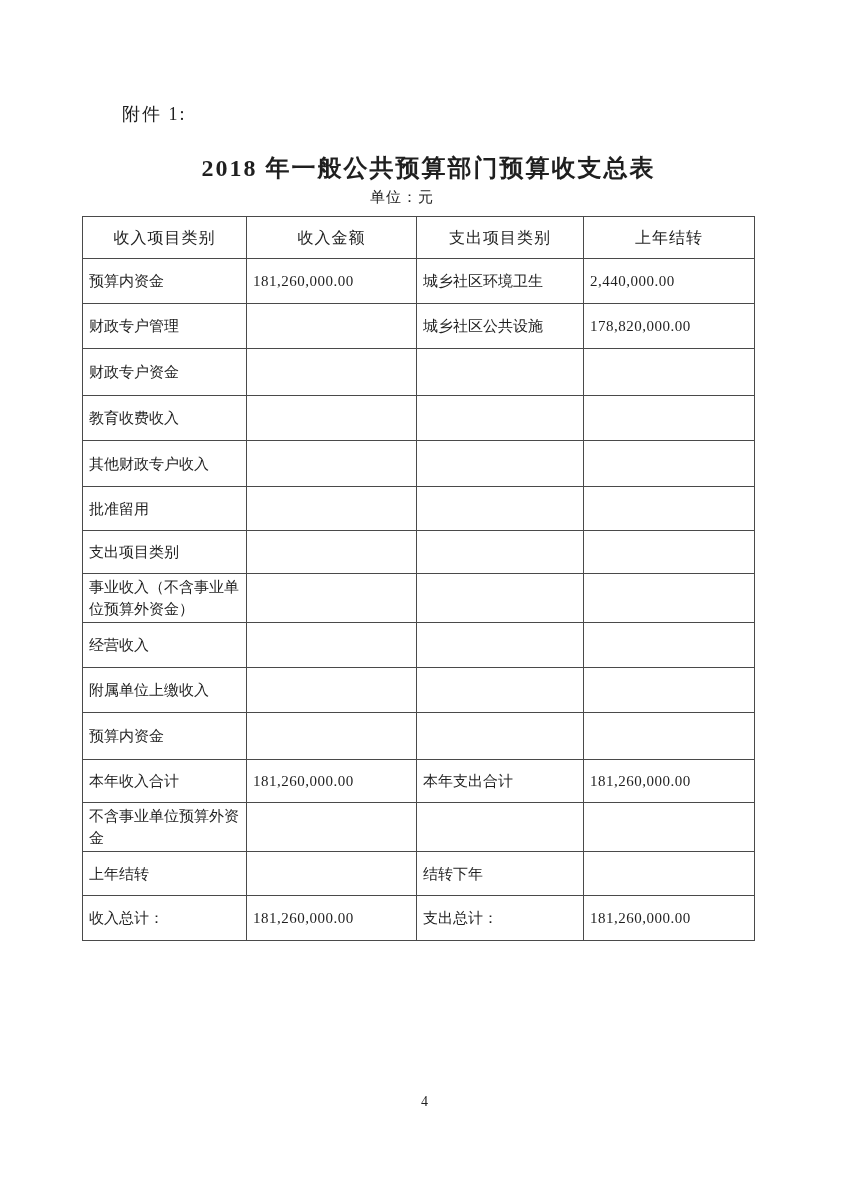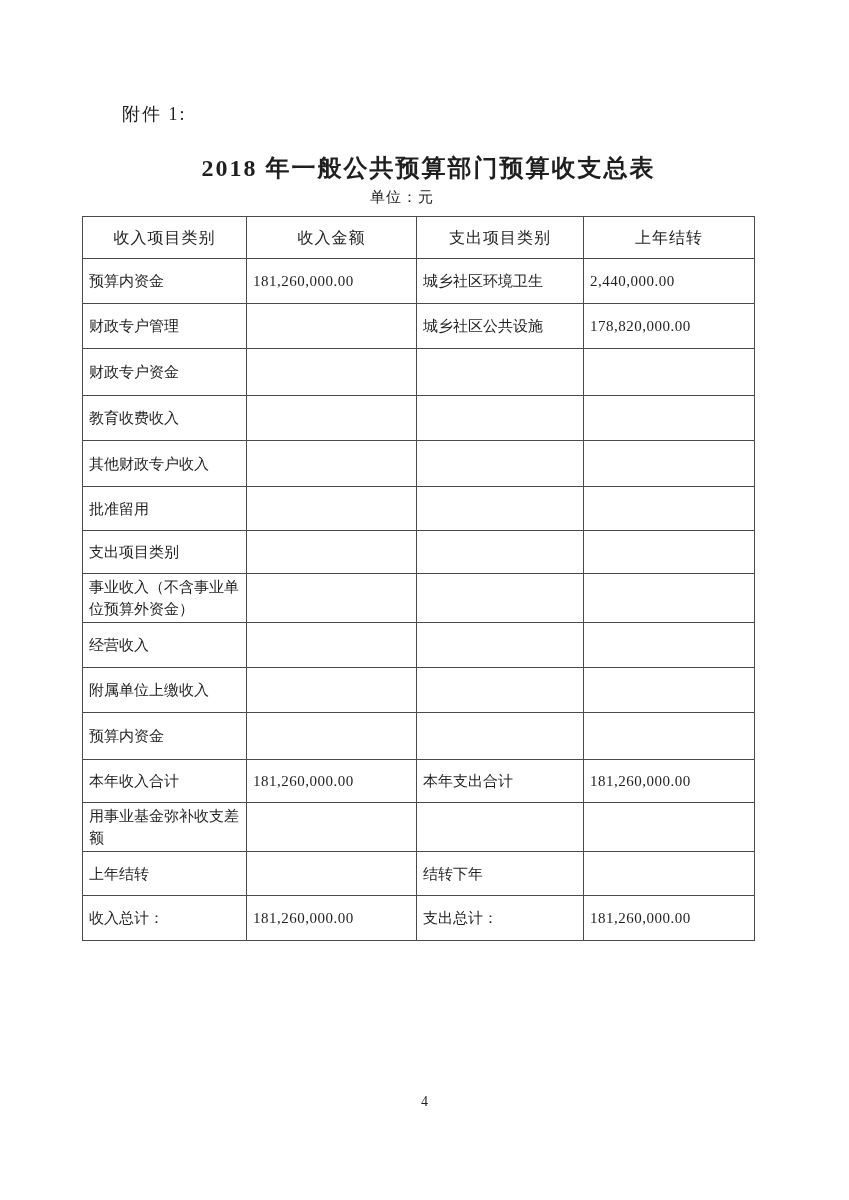"用事业基金弥补收支差额" td.lbl { text: 用事业基金弥补收支差额 -> 不含事业单位预算外资金 }
